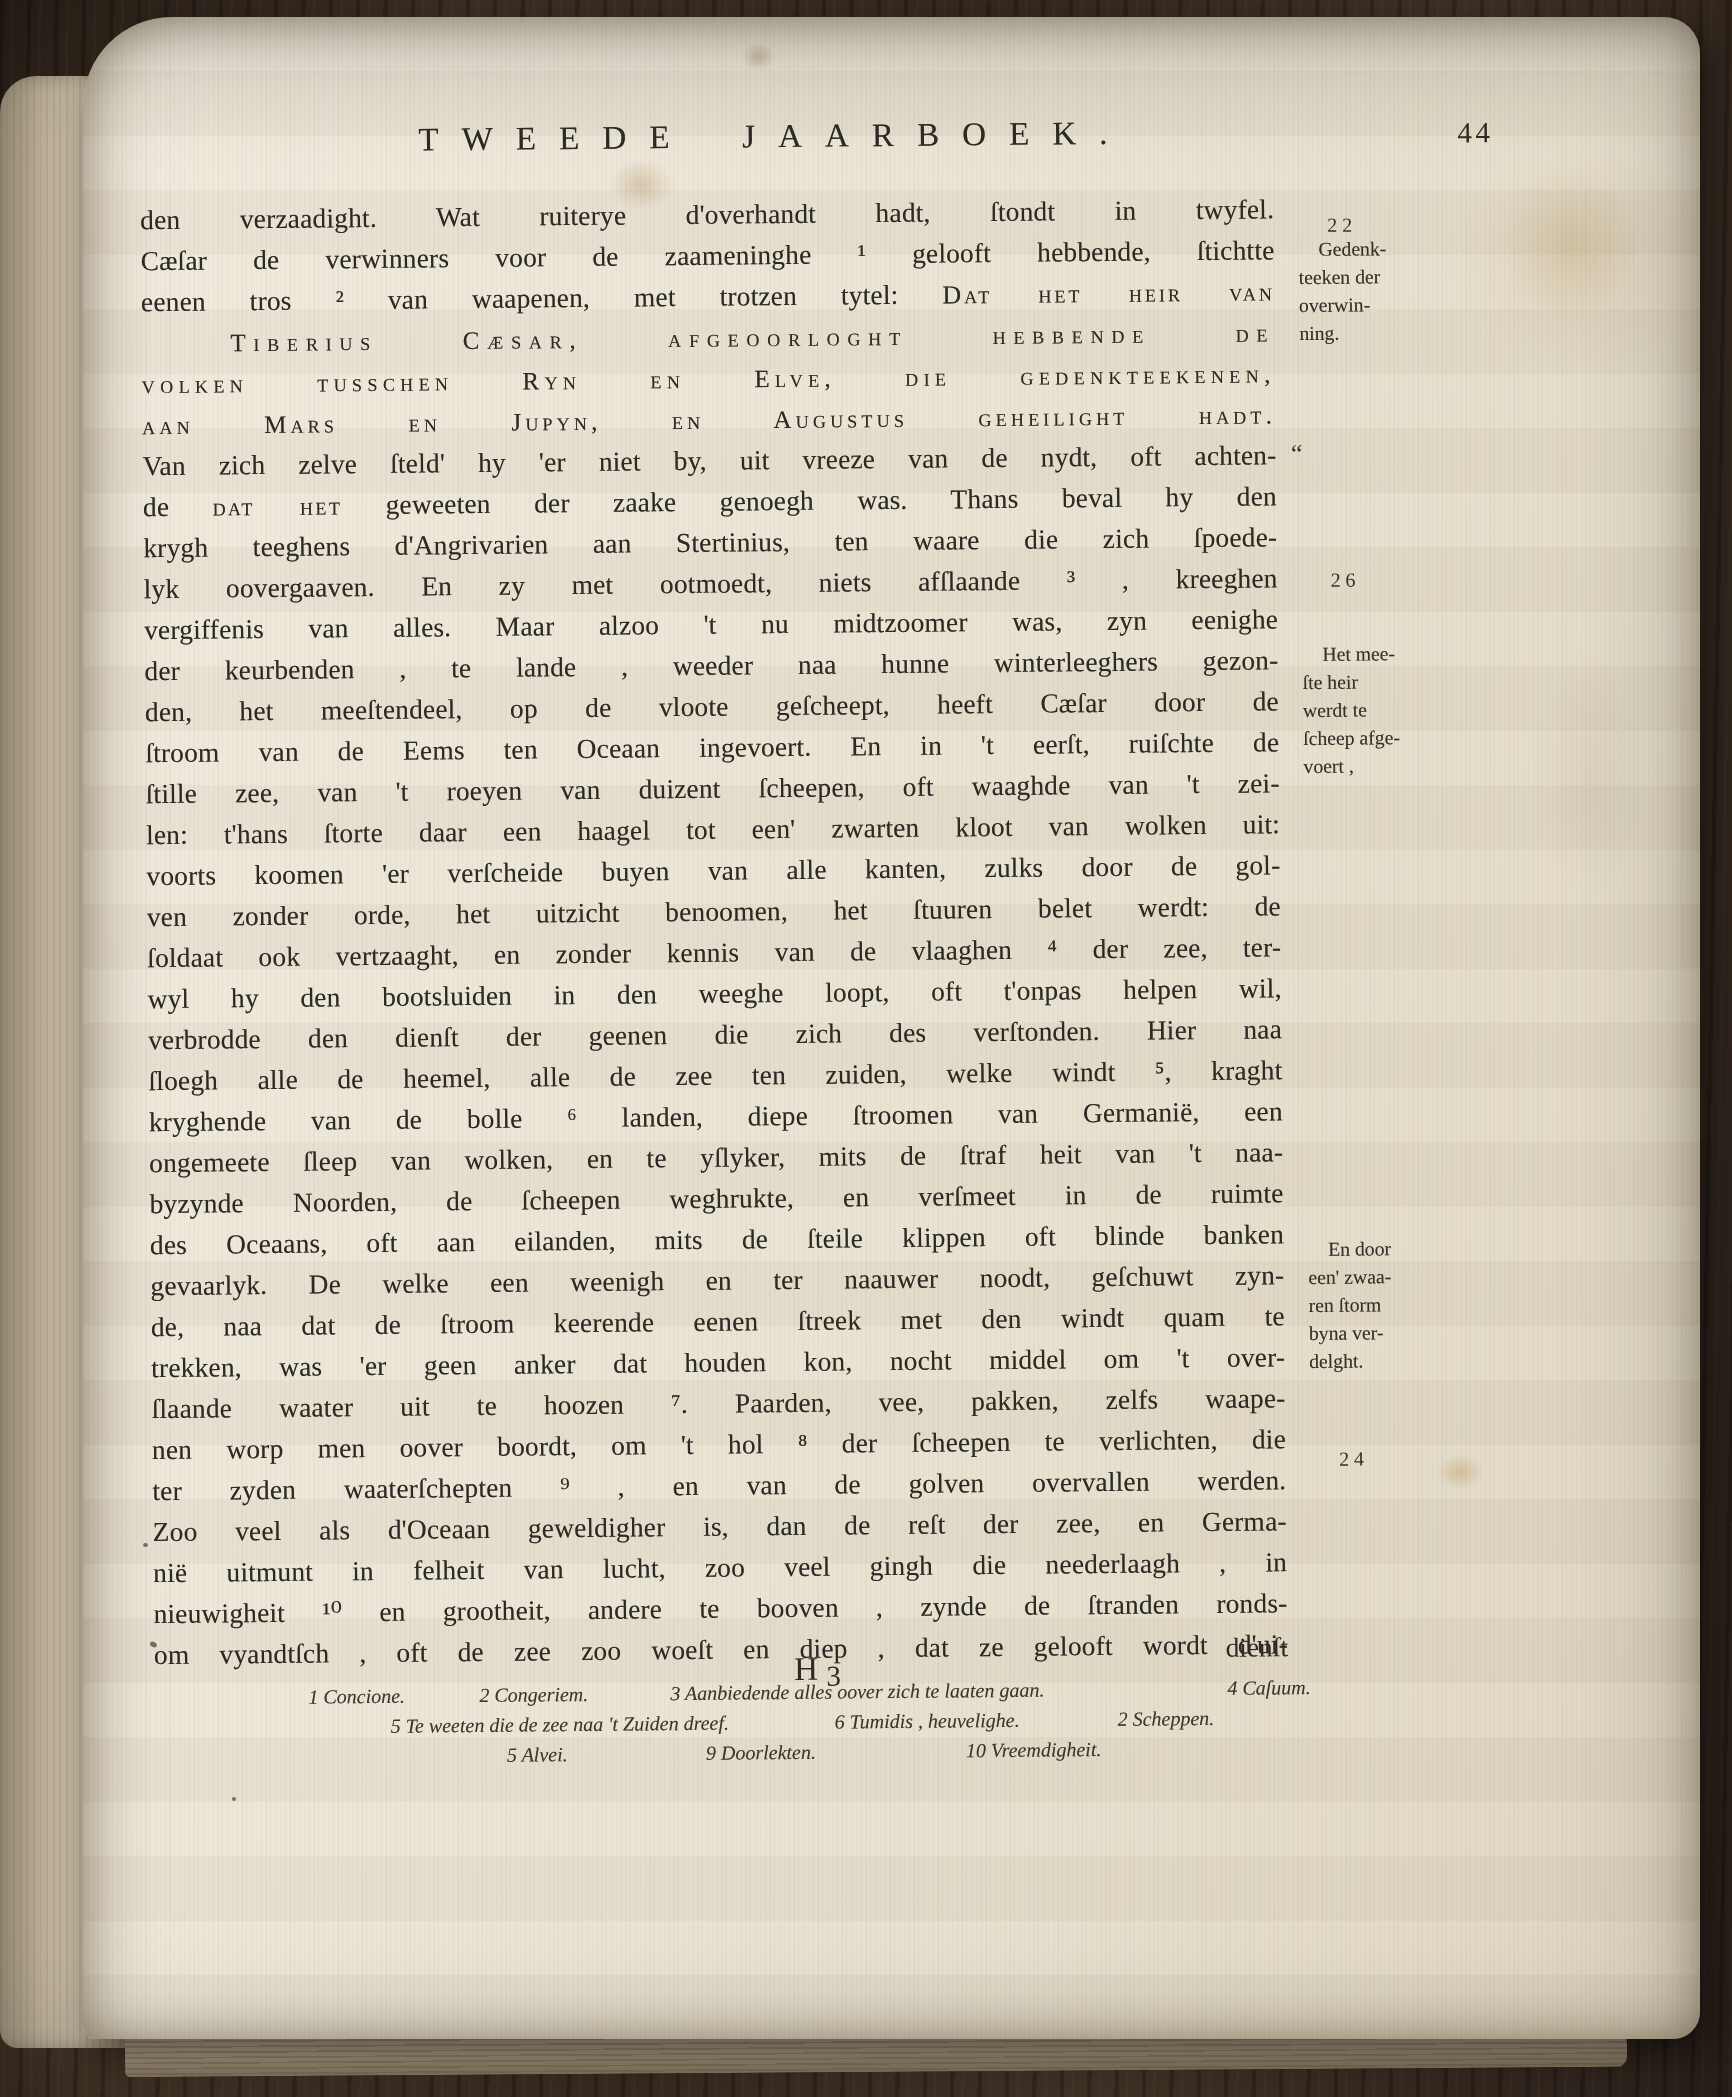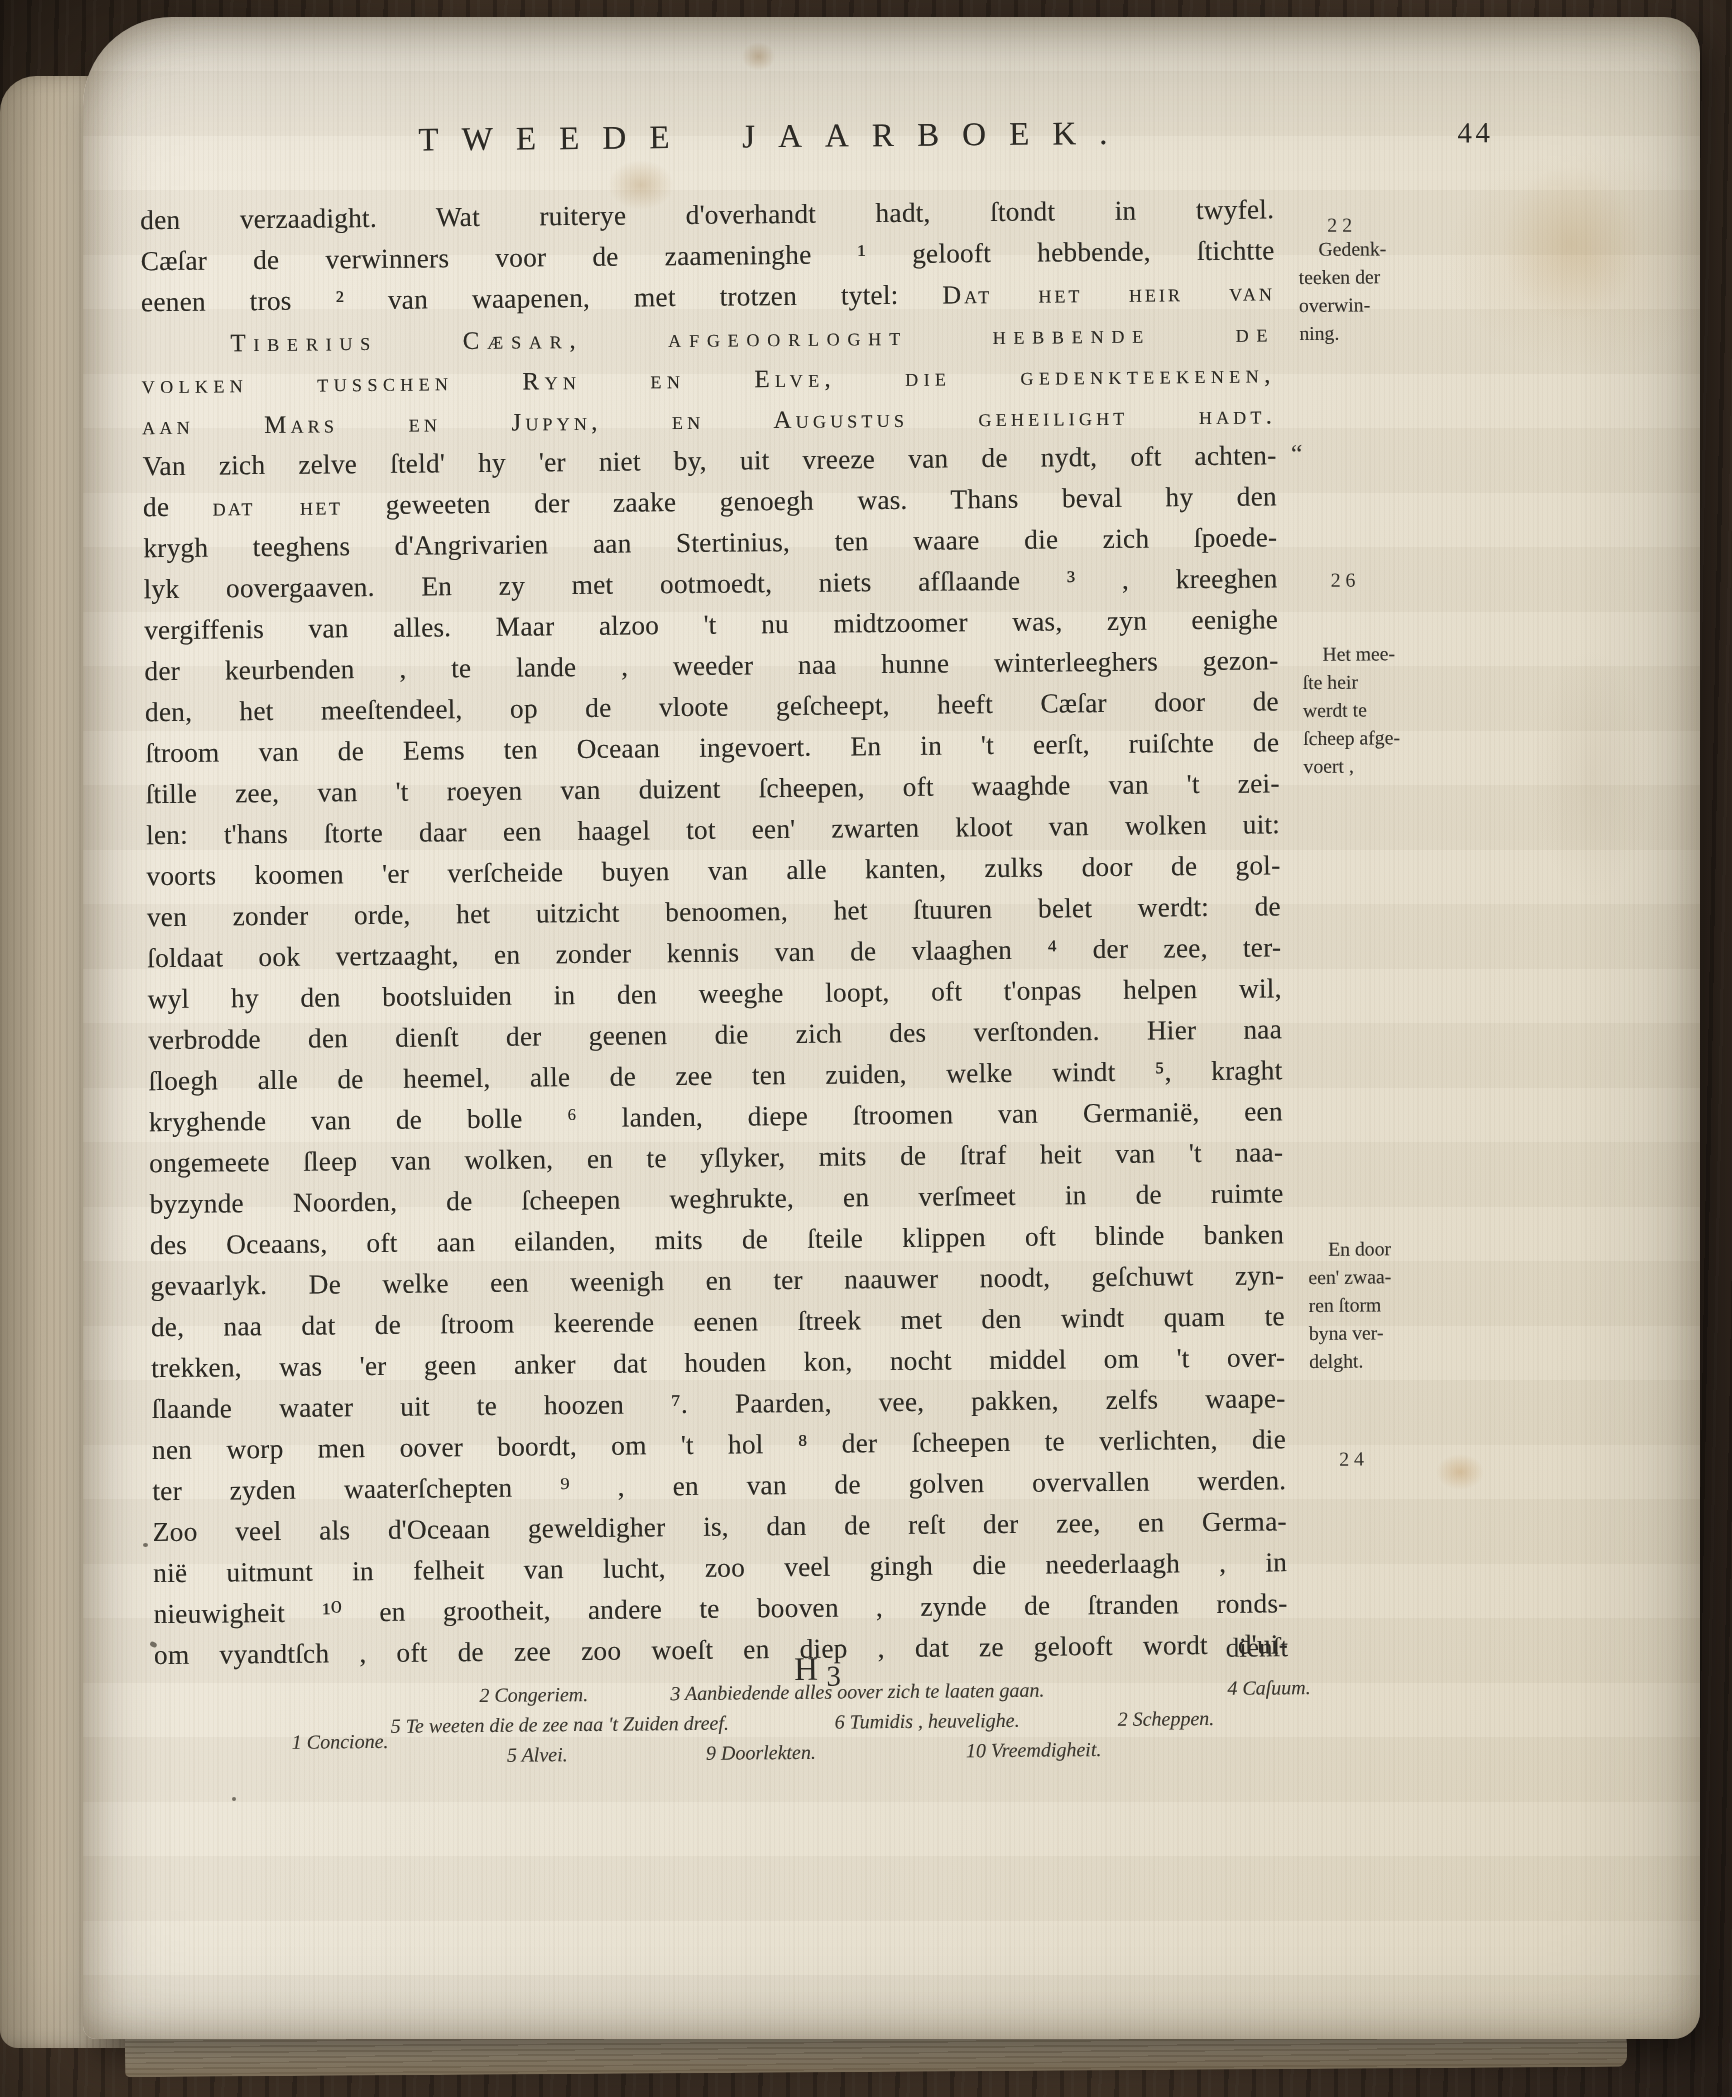"1 Concione." .f1 { left: 137px -> 154px; margin-top: 45px -> none }
